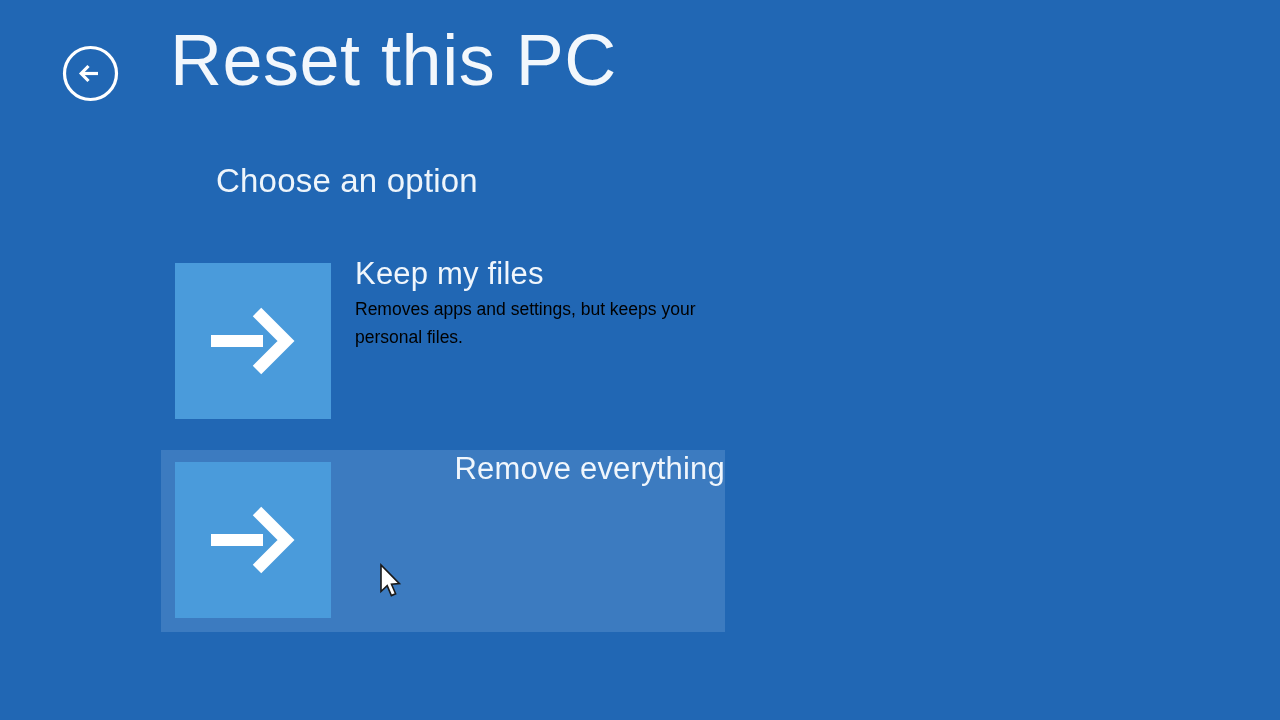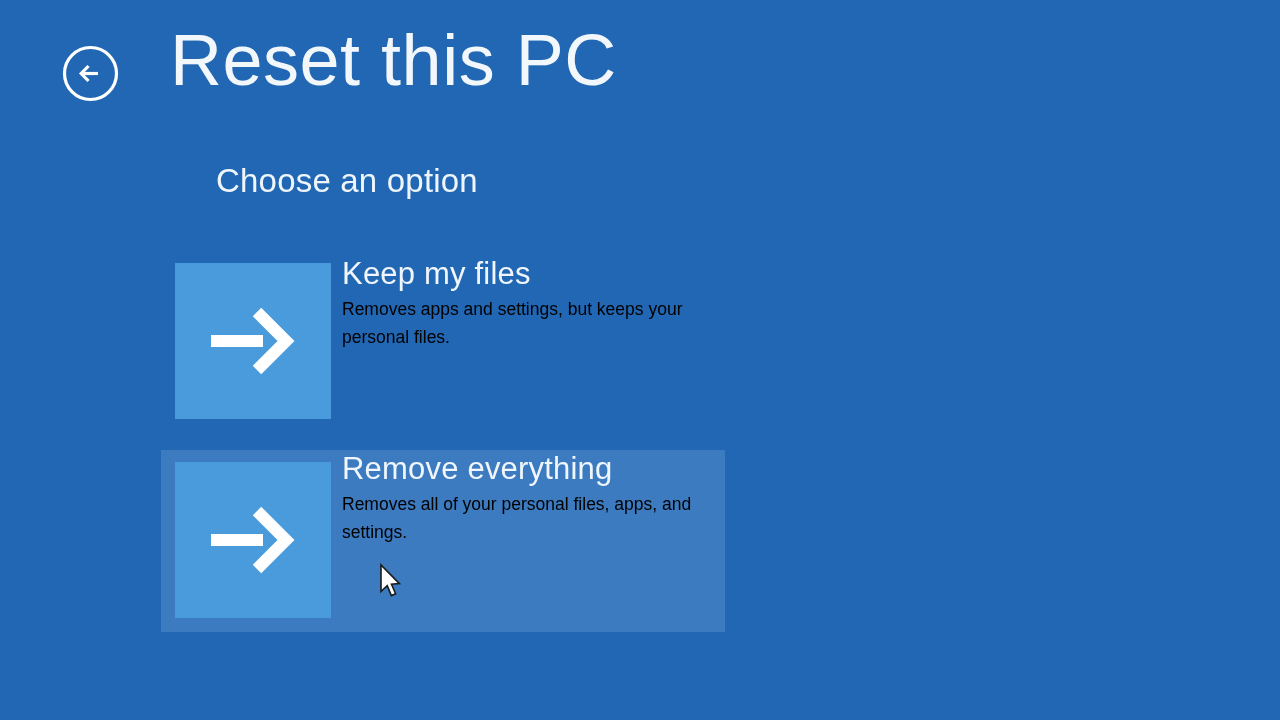"Keep my files" .option-row { justify-content: none -> space-between }
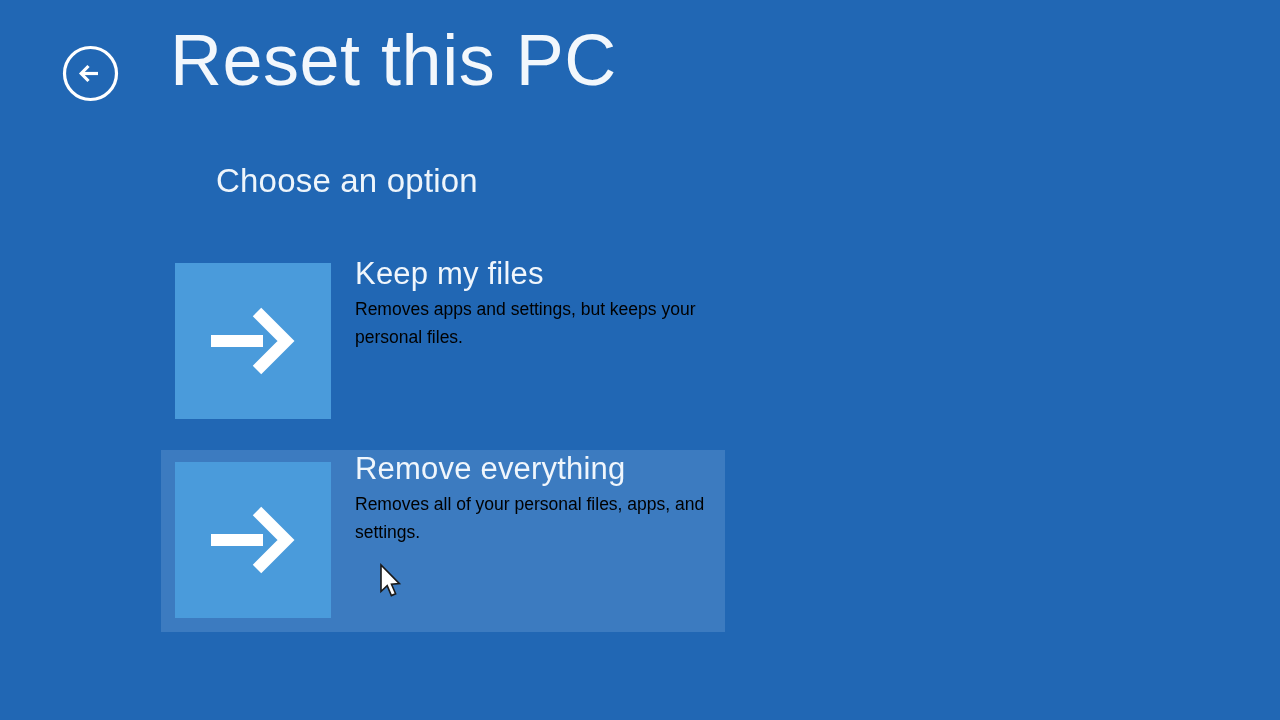"Removes all of your personal" div.option-desc { html: <div>Removes all of your personal files, apps, and settings.</div> -> none }
